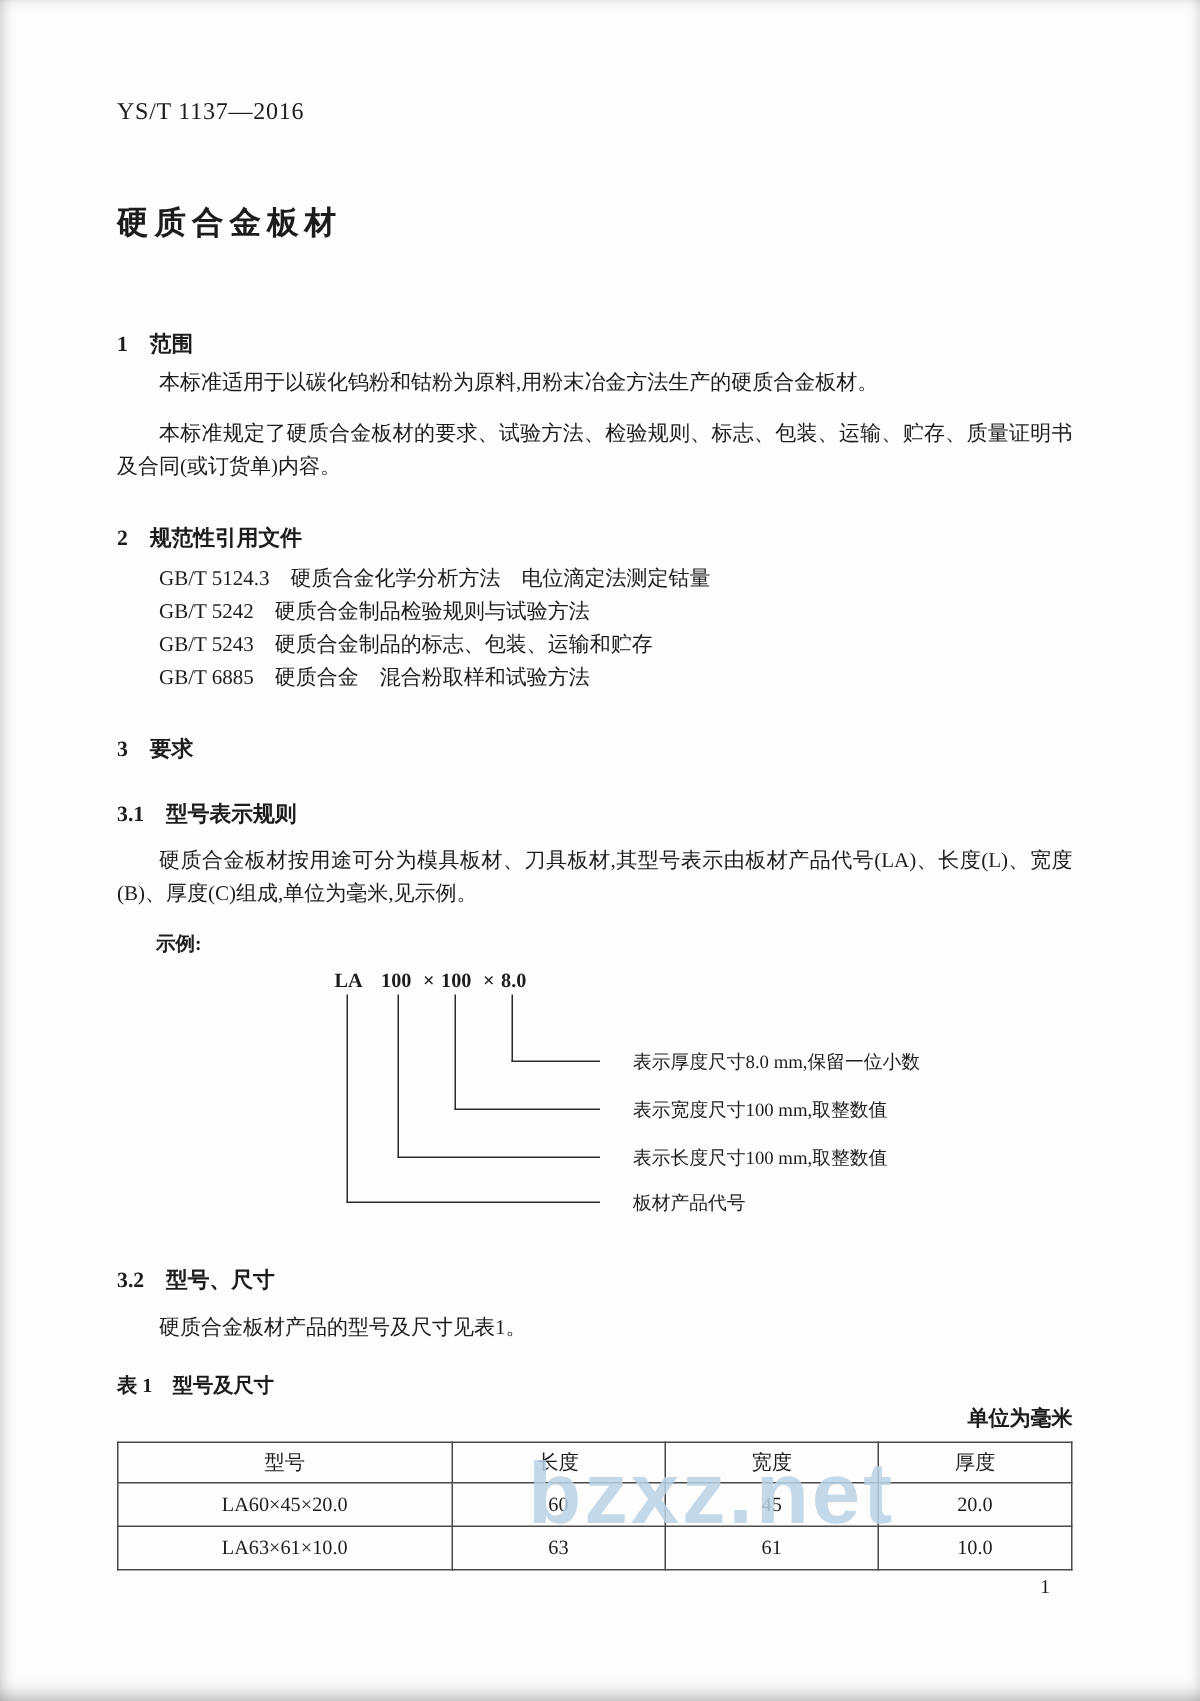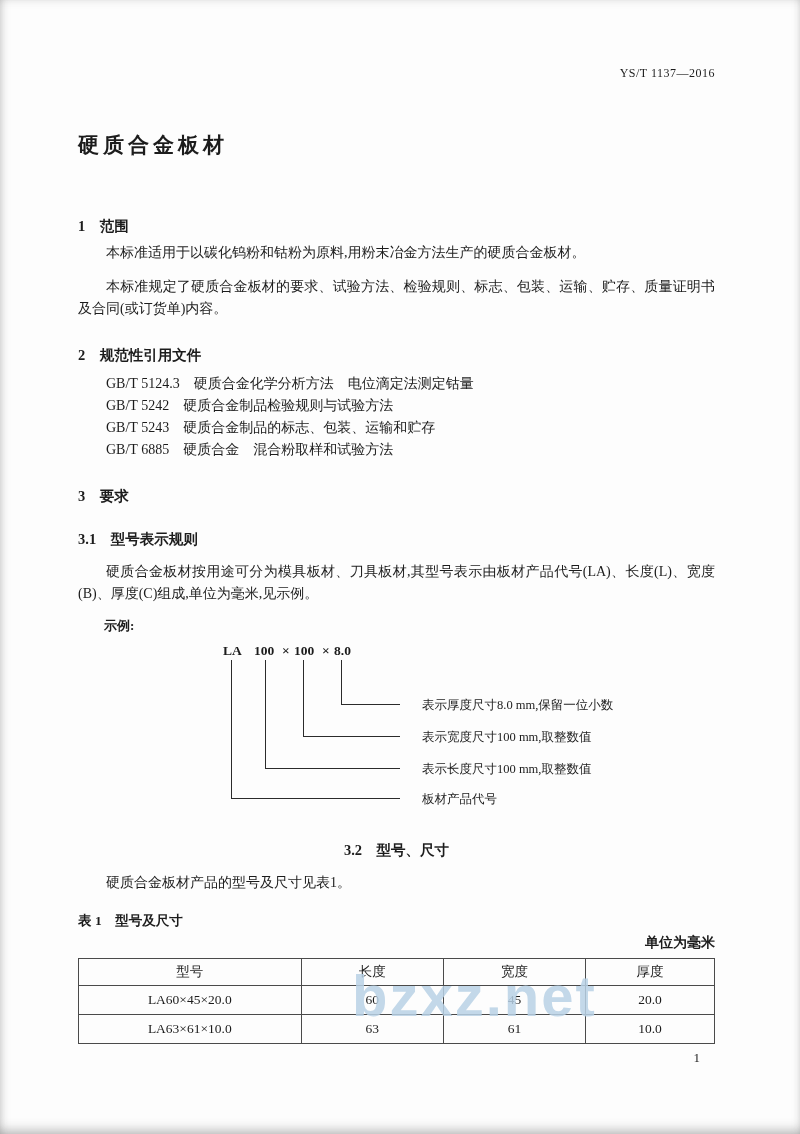"YS/T 1137—2016" .std-num { font-size: 12px -> 16px; text-align: right -> left }
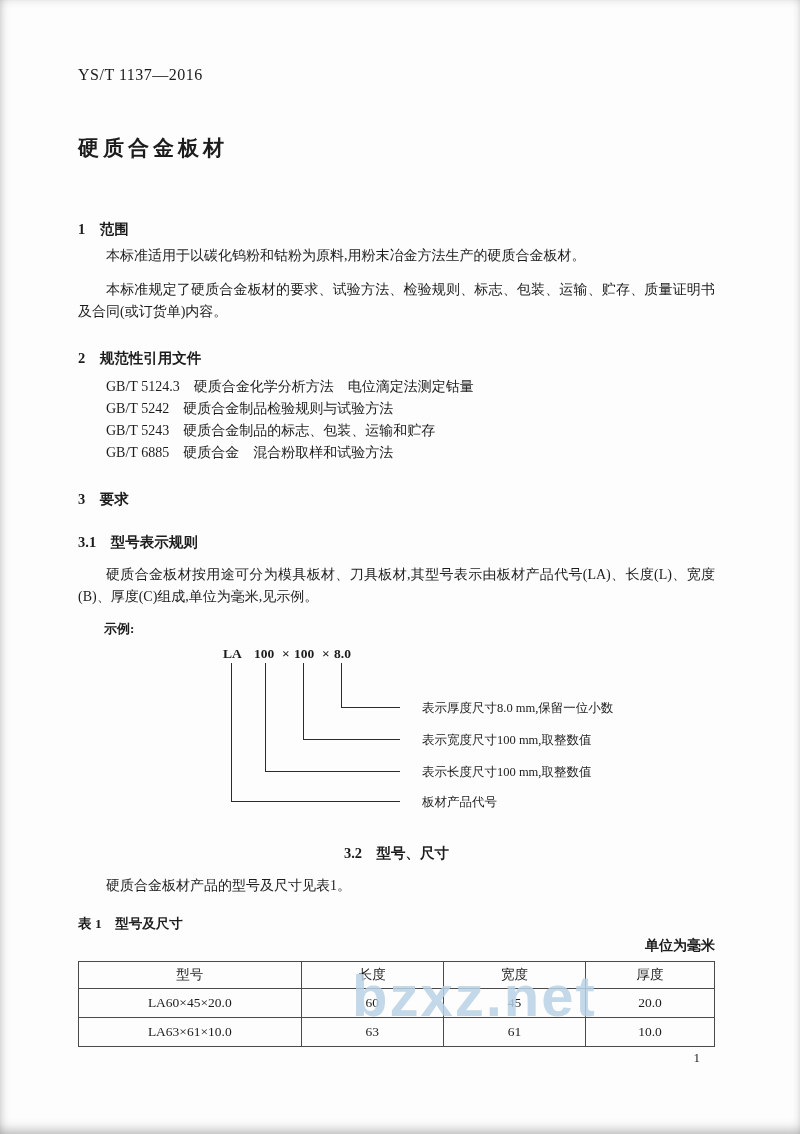"3.2 型号、尺寸" .h-s32 { text-align: center -> none }
